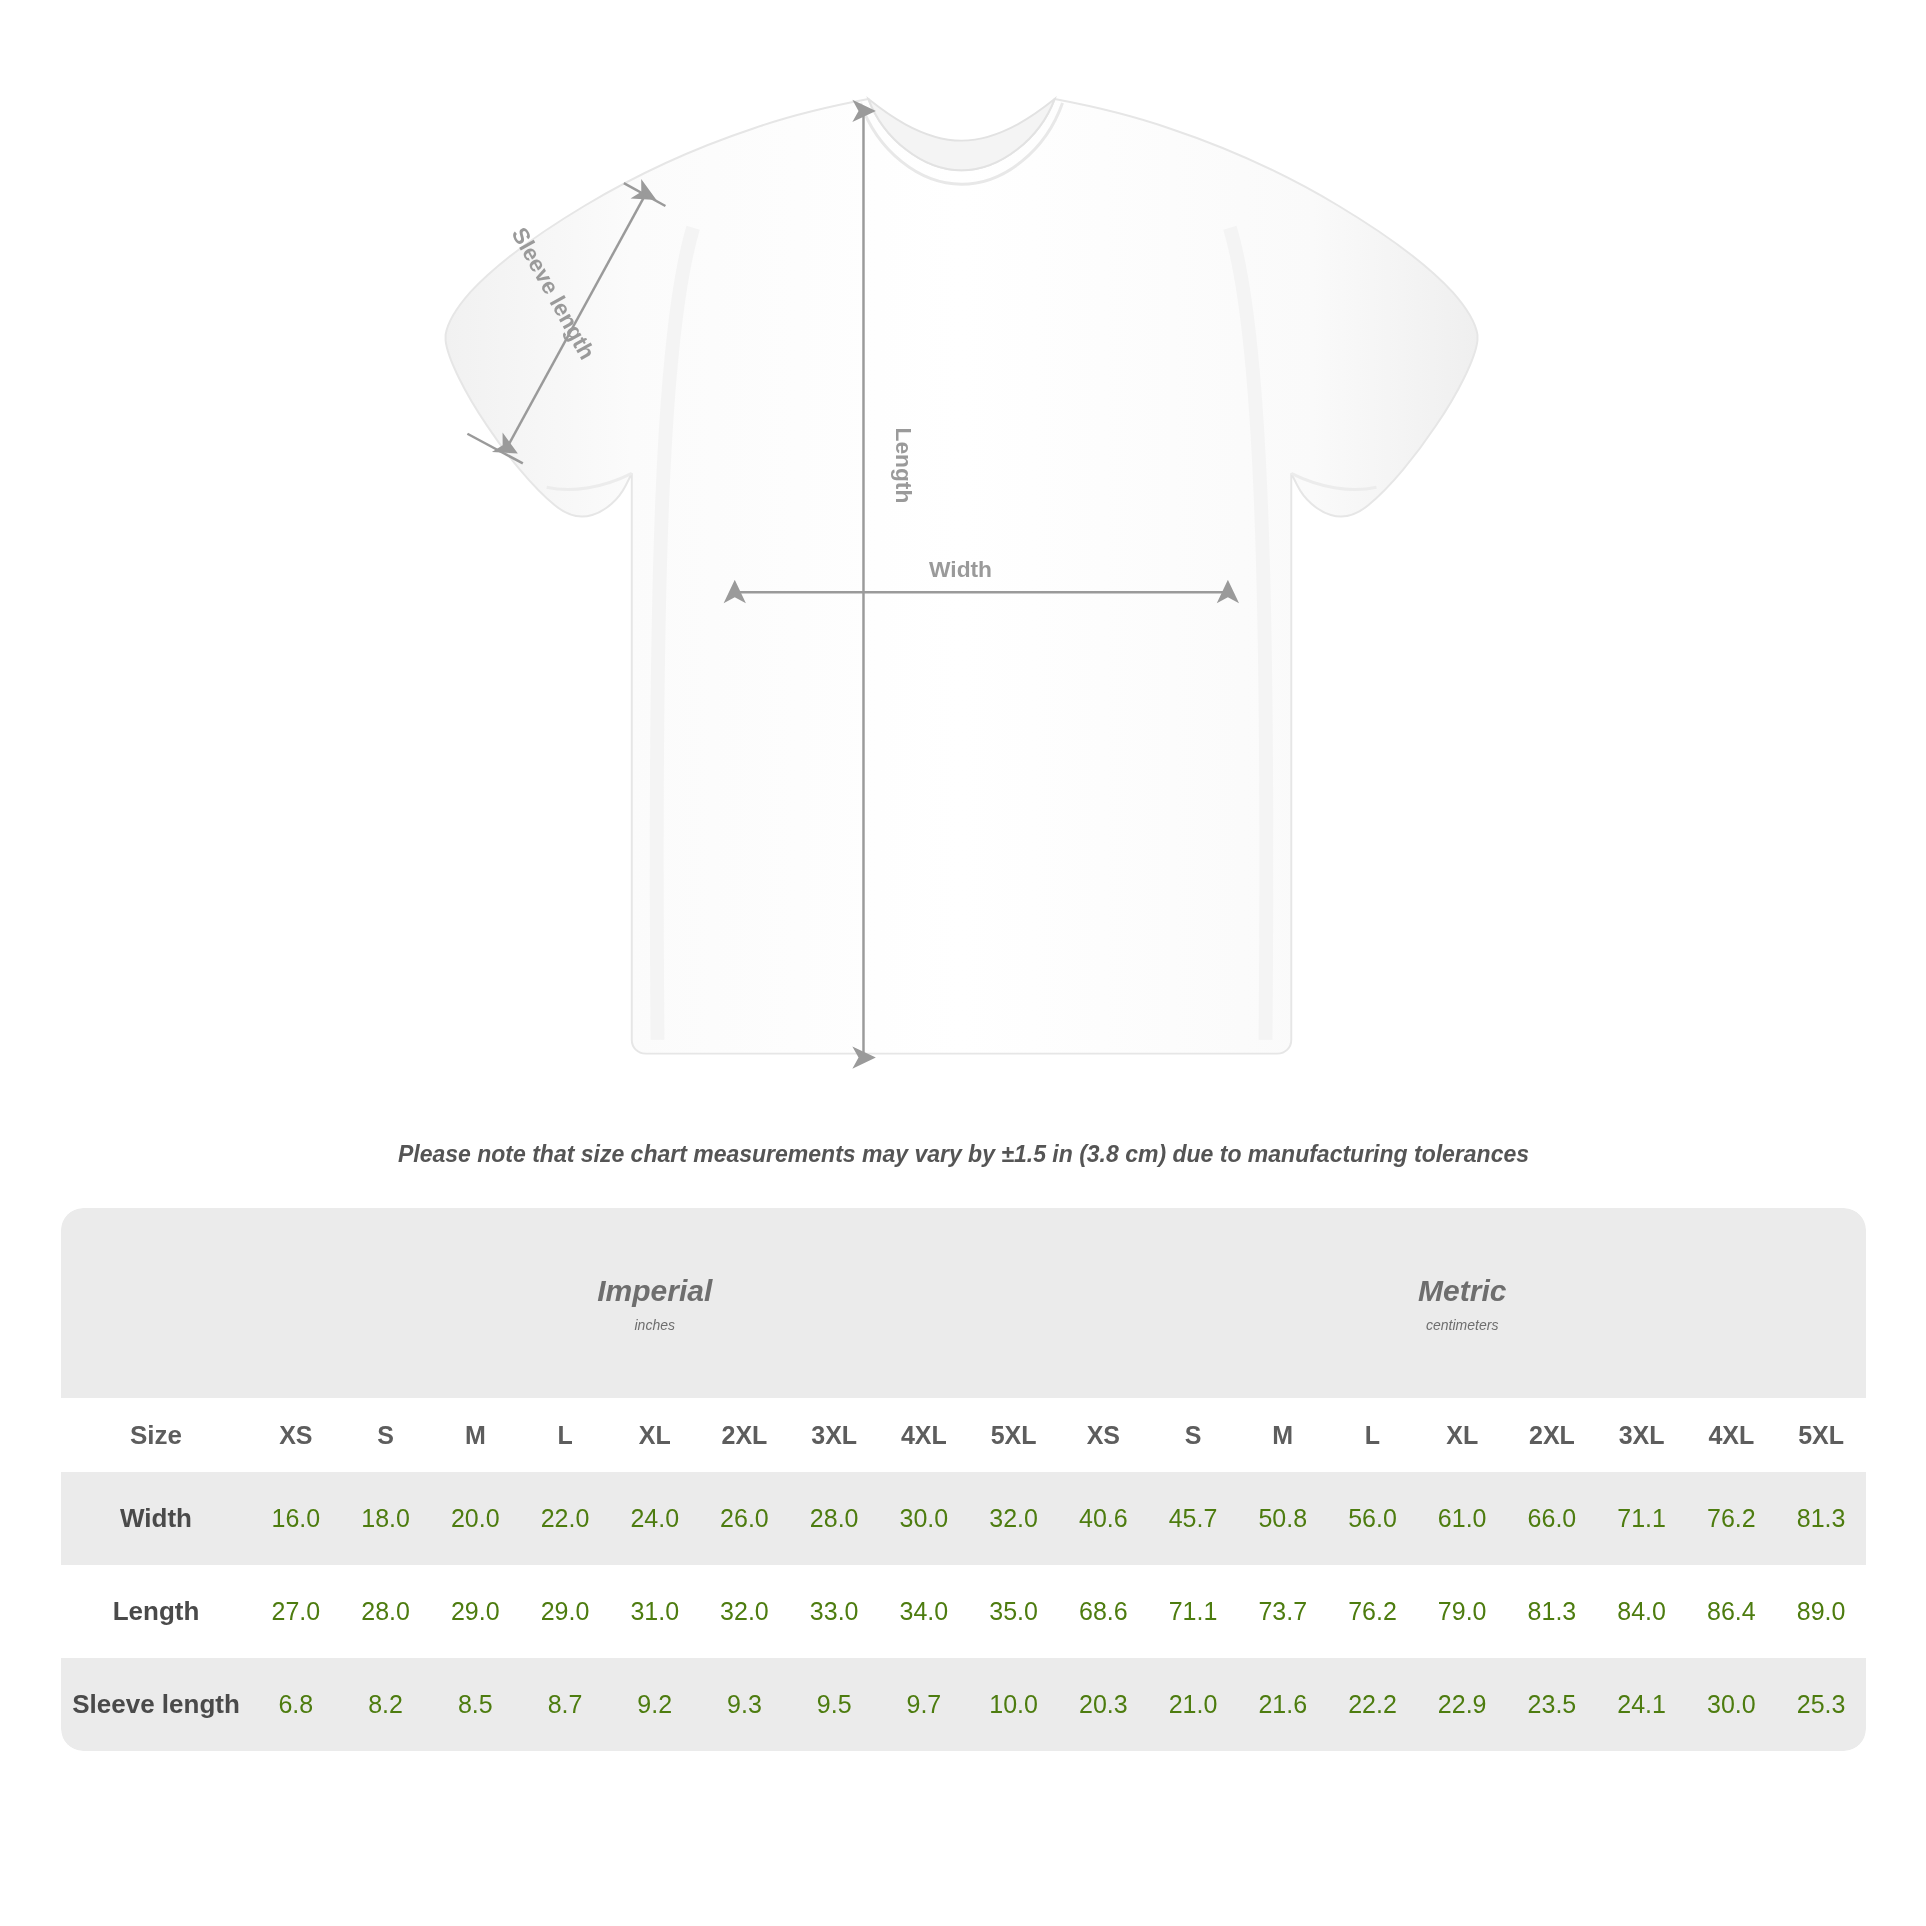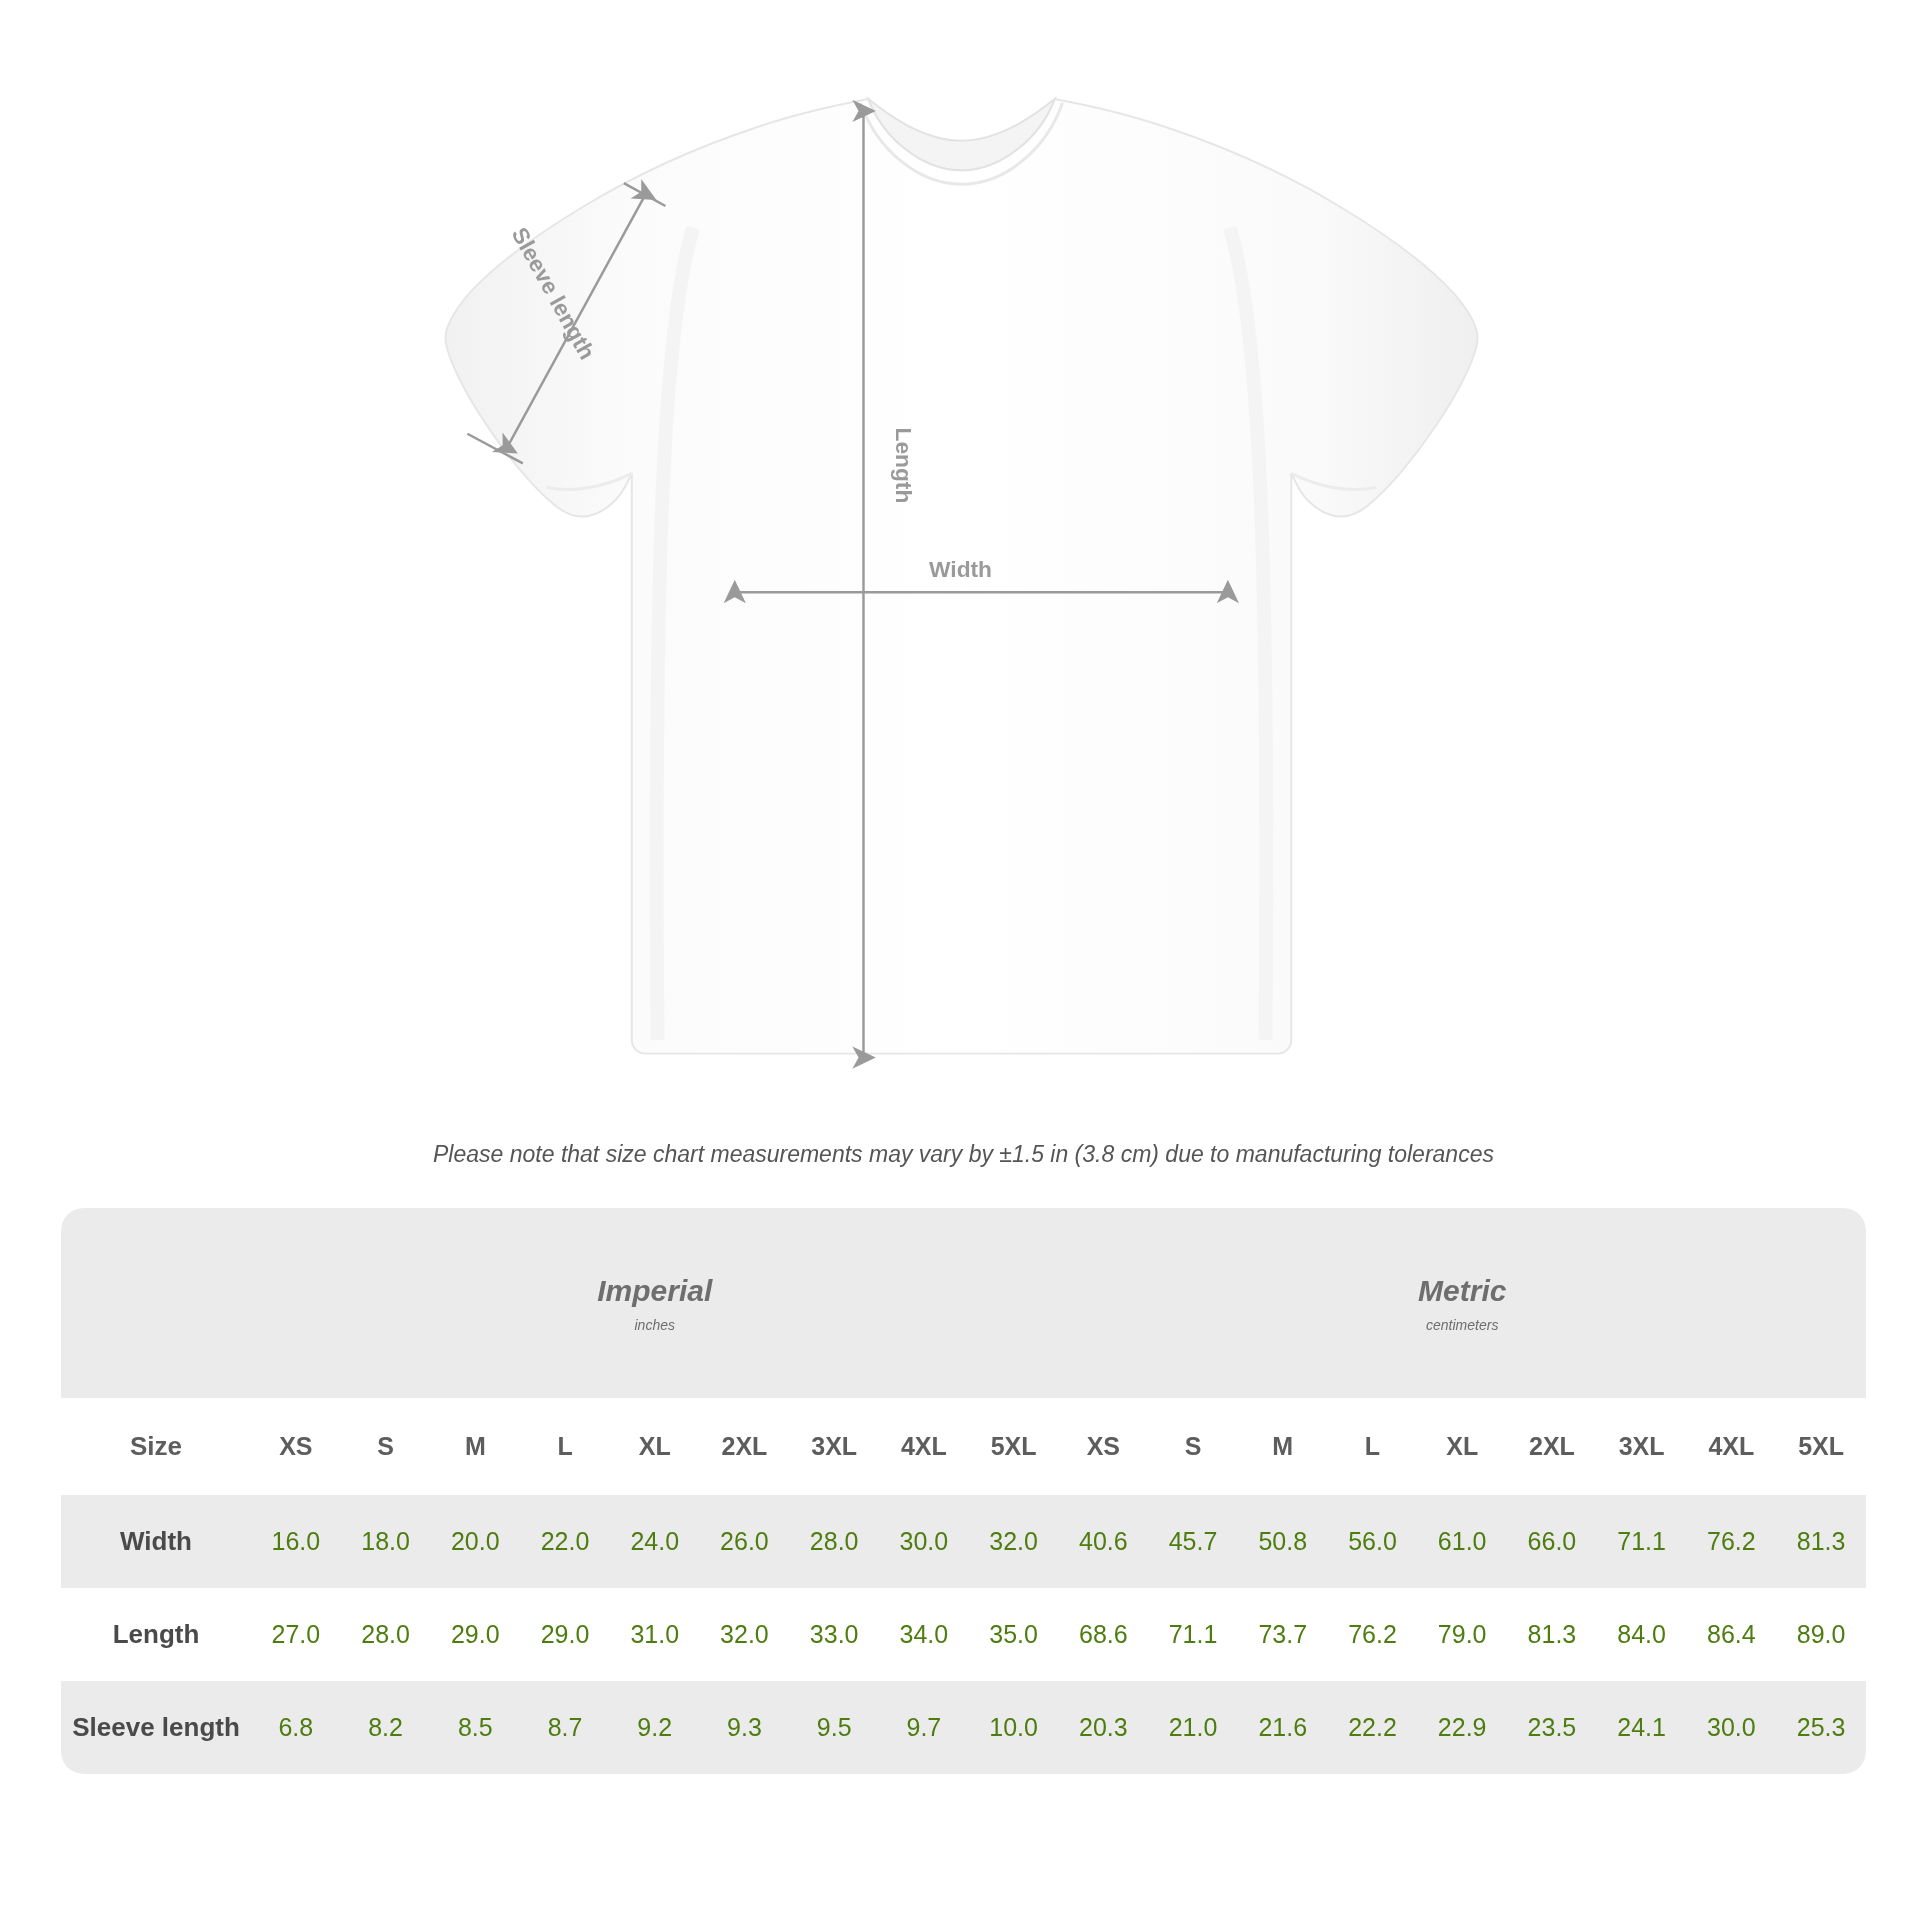"Please note that size chart" .chart-subtitle { font-weight: none -> bold }
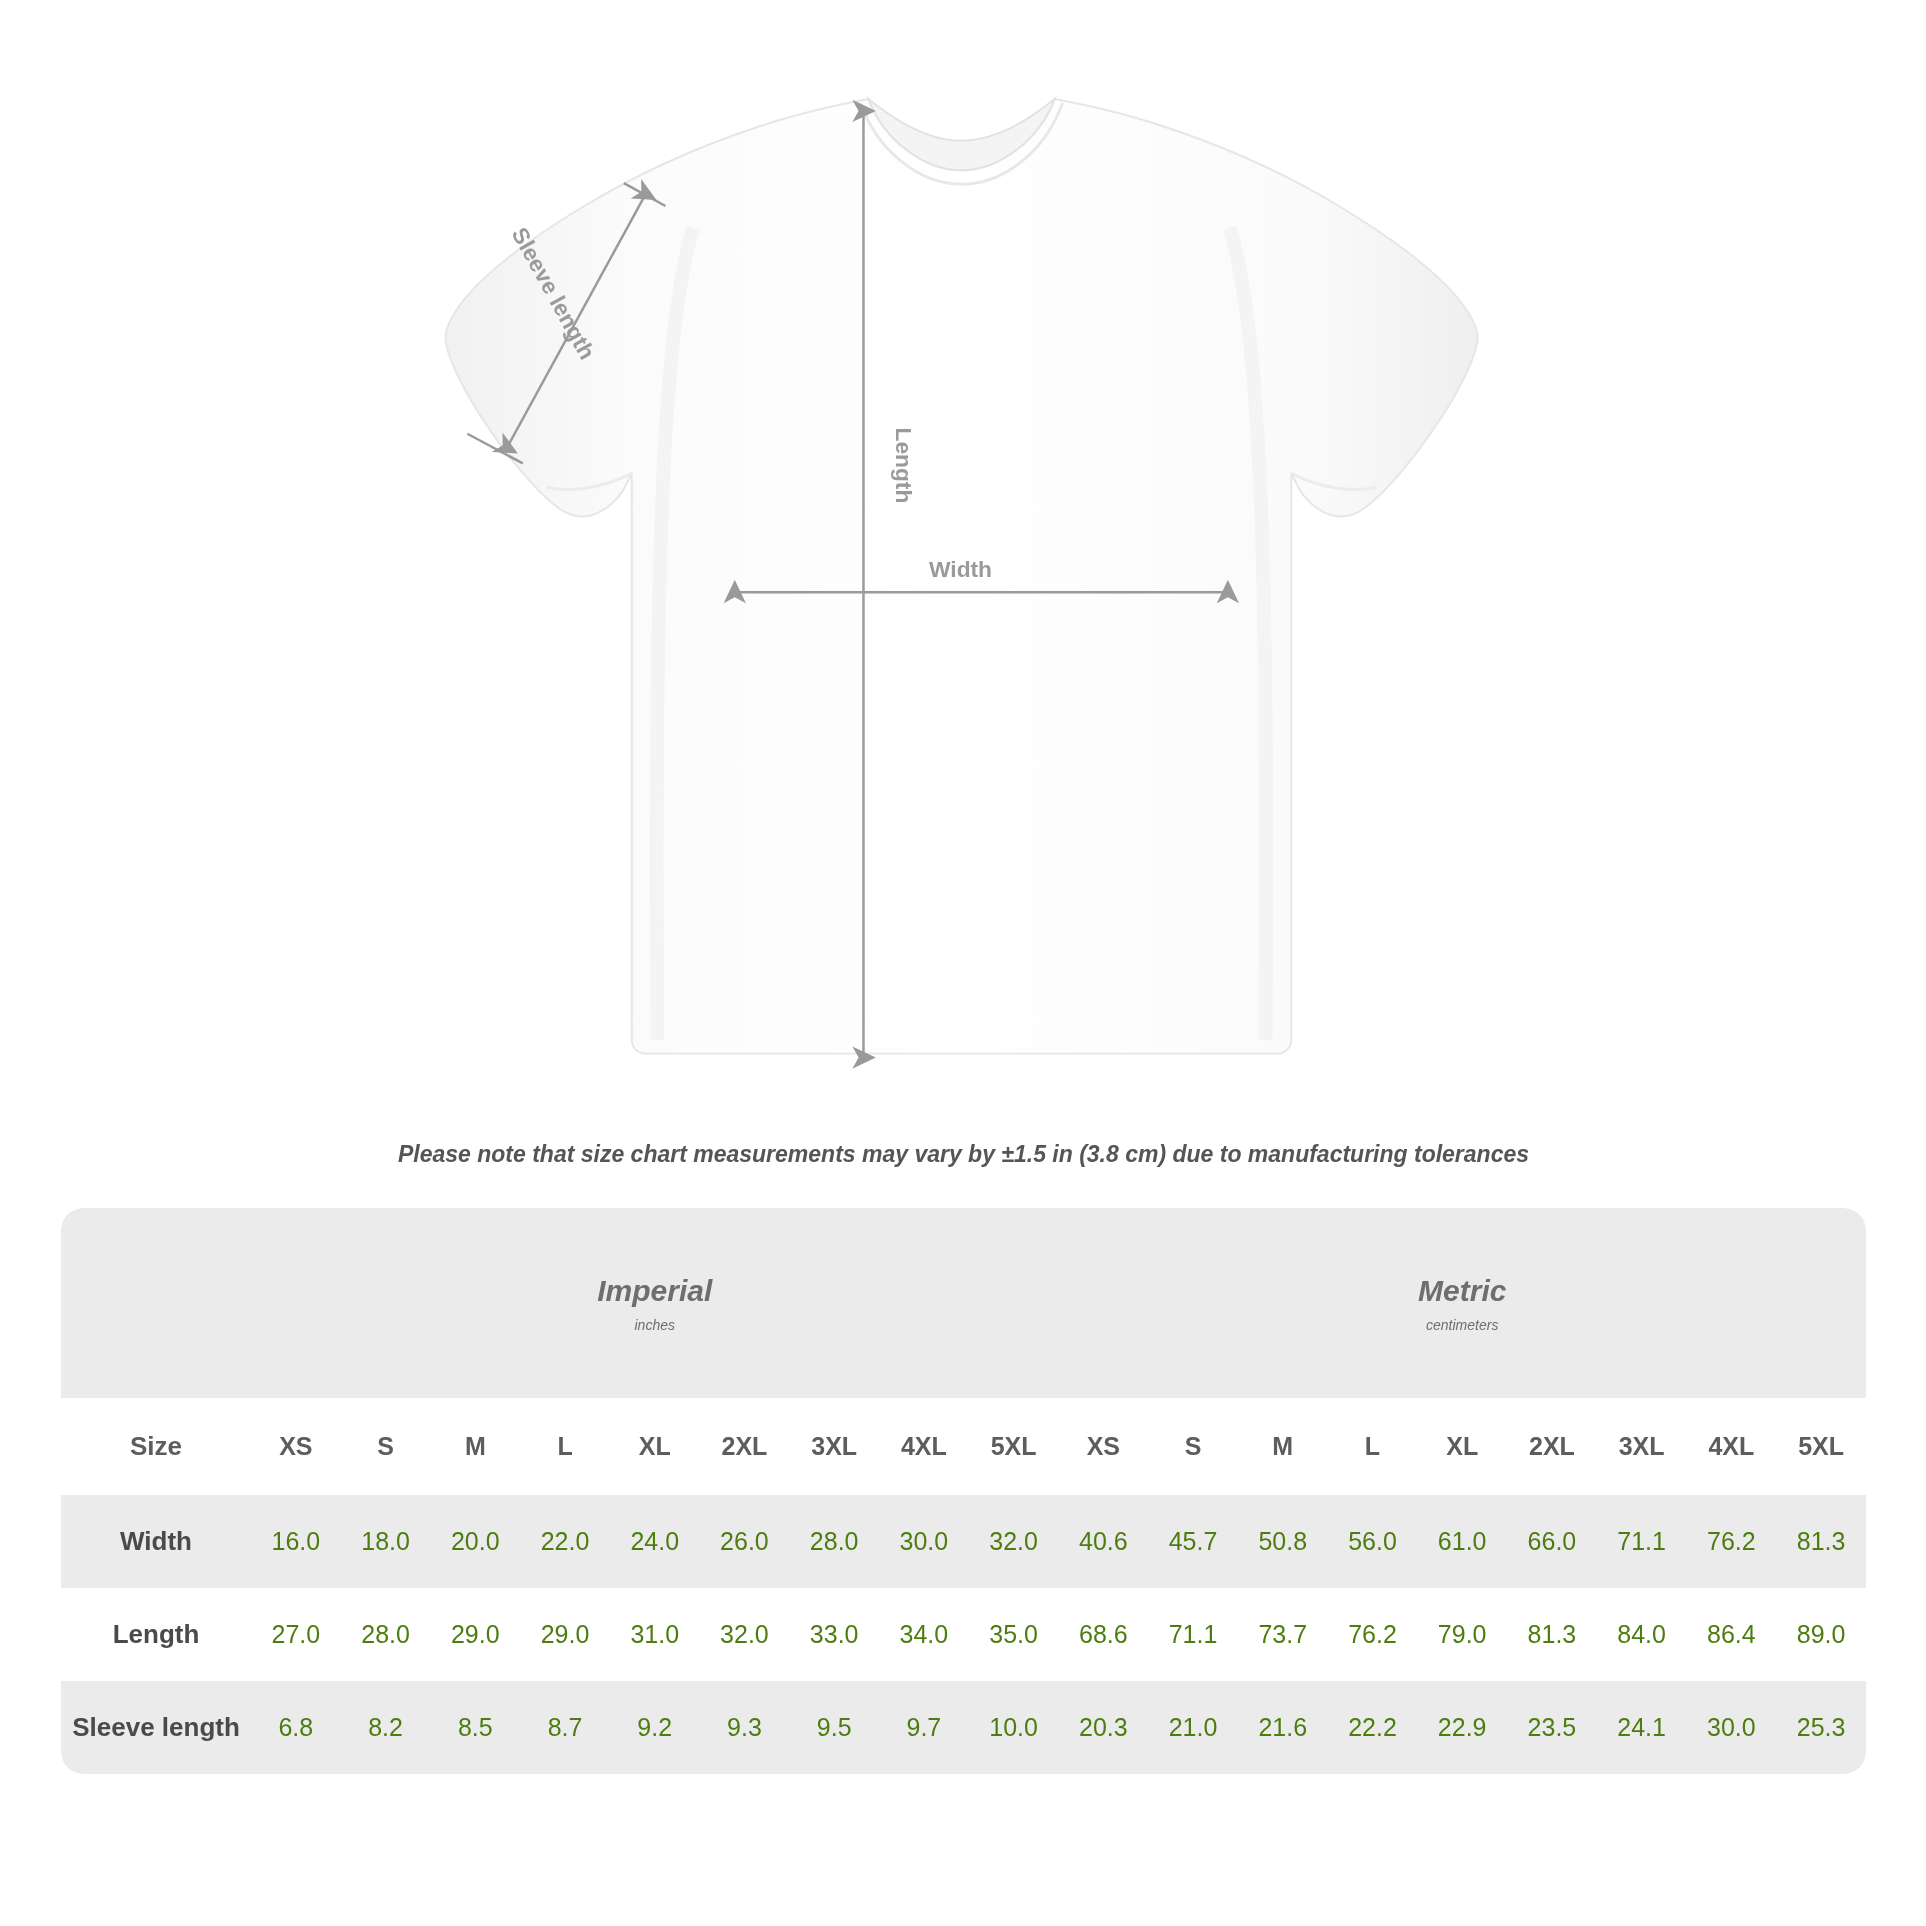"Size" .head-row td { height: 97px -> 74px }
